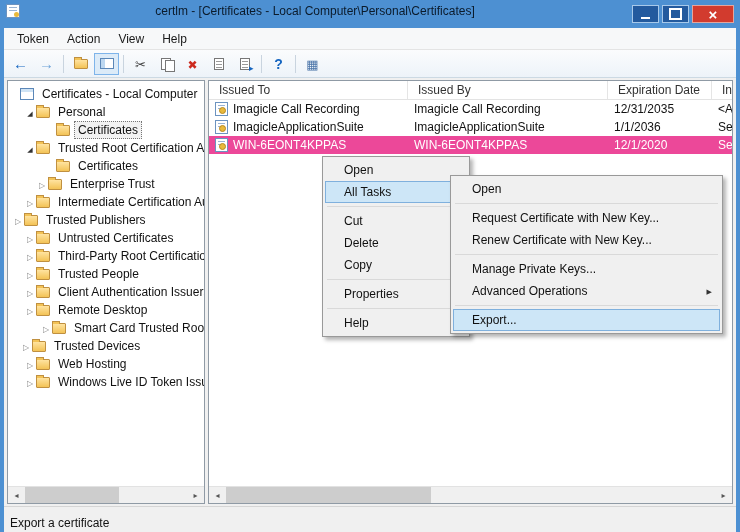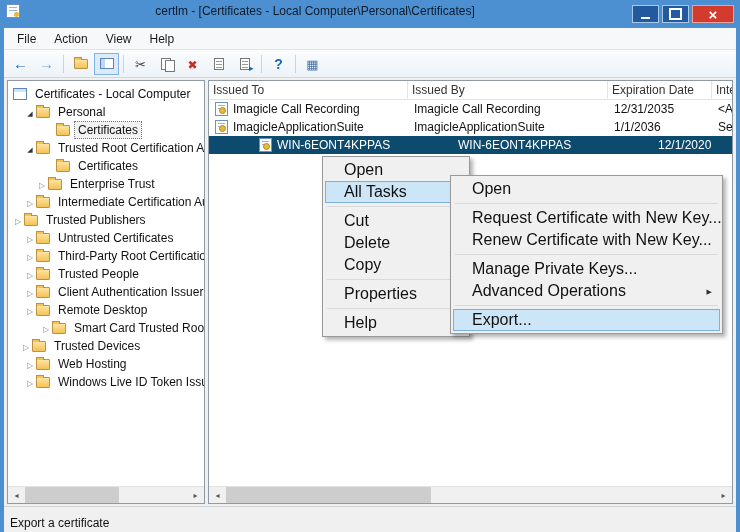"File" span.menu-item { text: File -> Token }
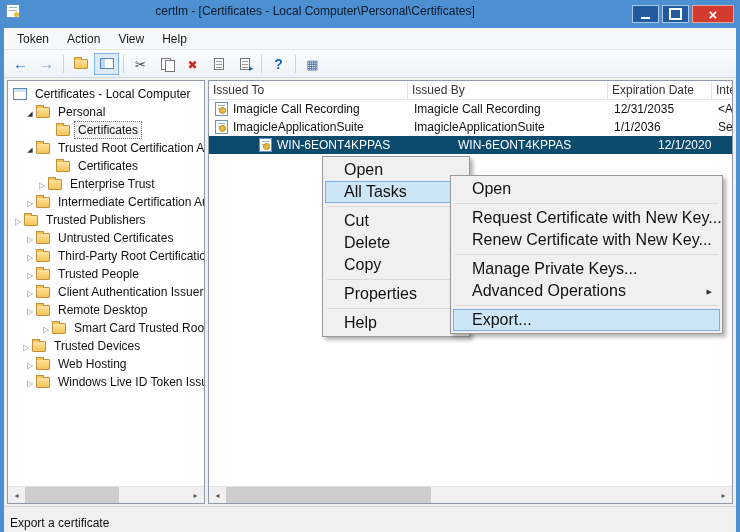"Certificates - Local Computer" div.trow { padding-left: 4px -> 11px }
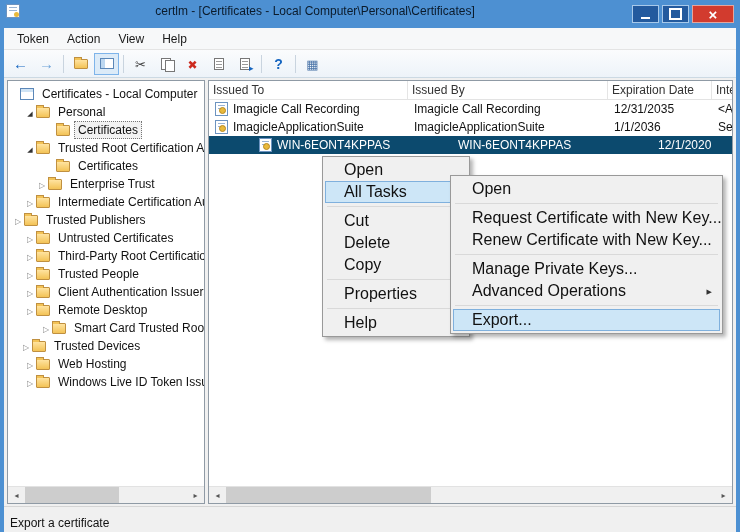"Issued To" .hcell { padding-left: 4px -> 10px }
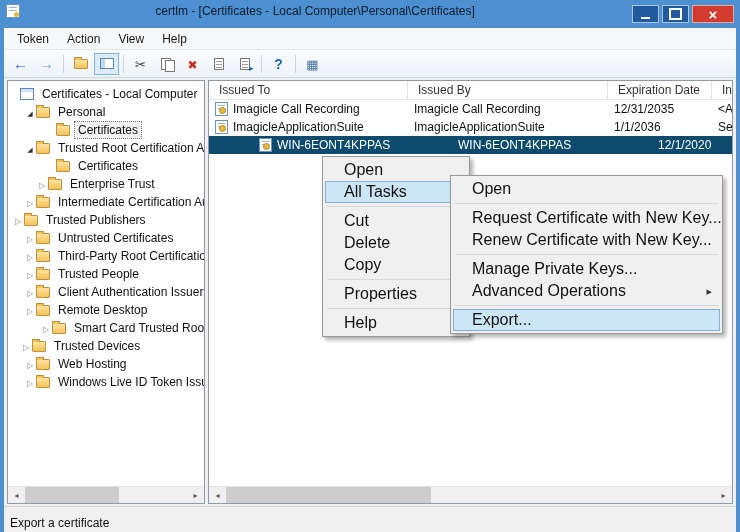"WIN-6EONT4KPPAS" .lrow.selected { background: #0c4a6e -> #ec4899; padding-left: 44px -> none }
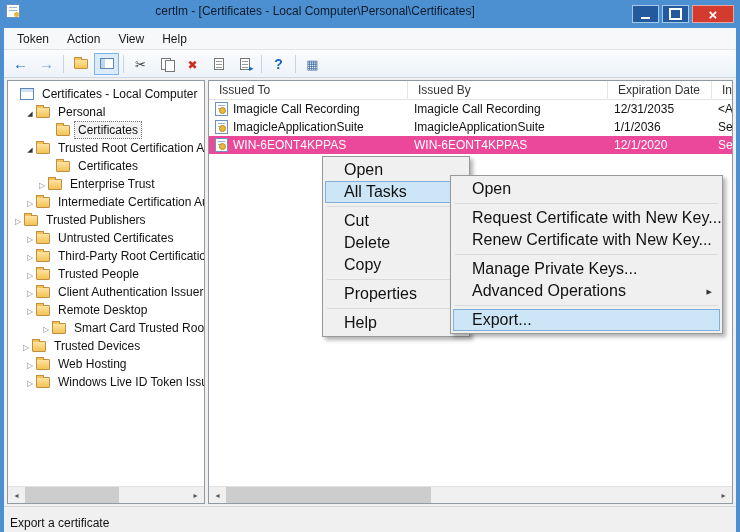"Open" .mi { font-size: 16px -> 12px }
